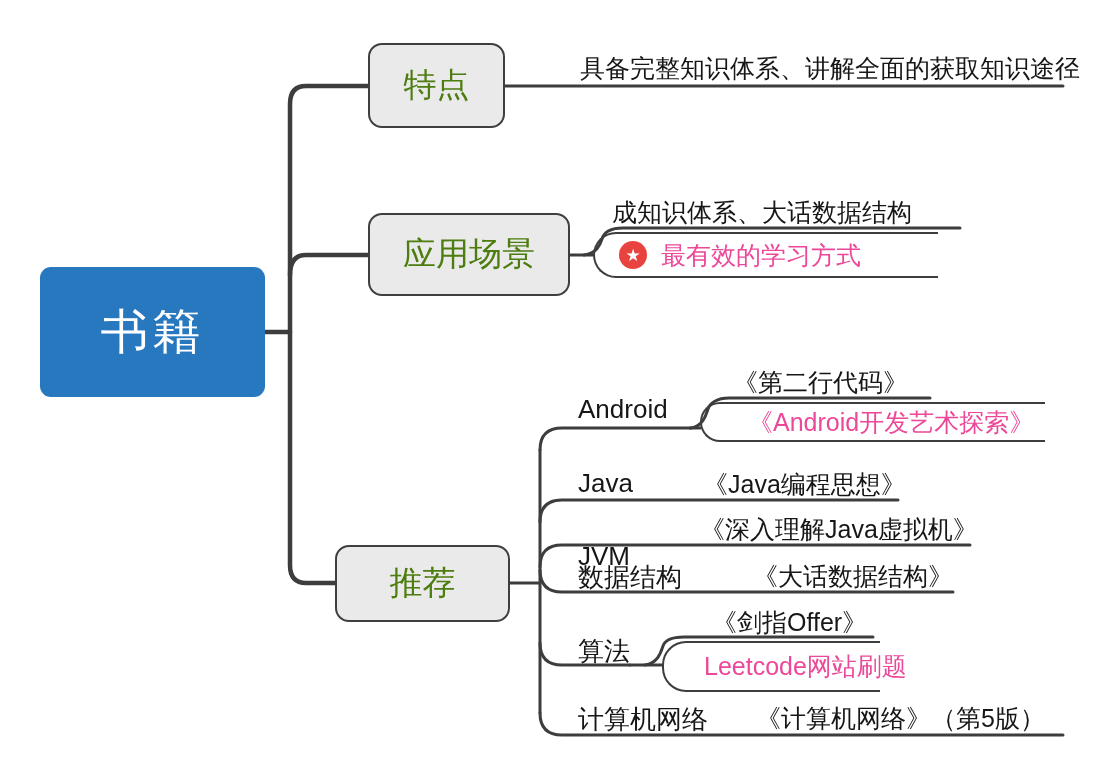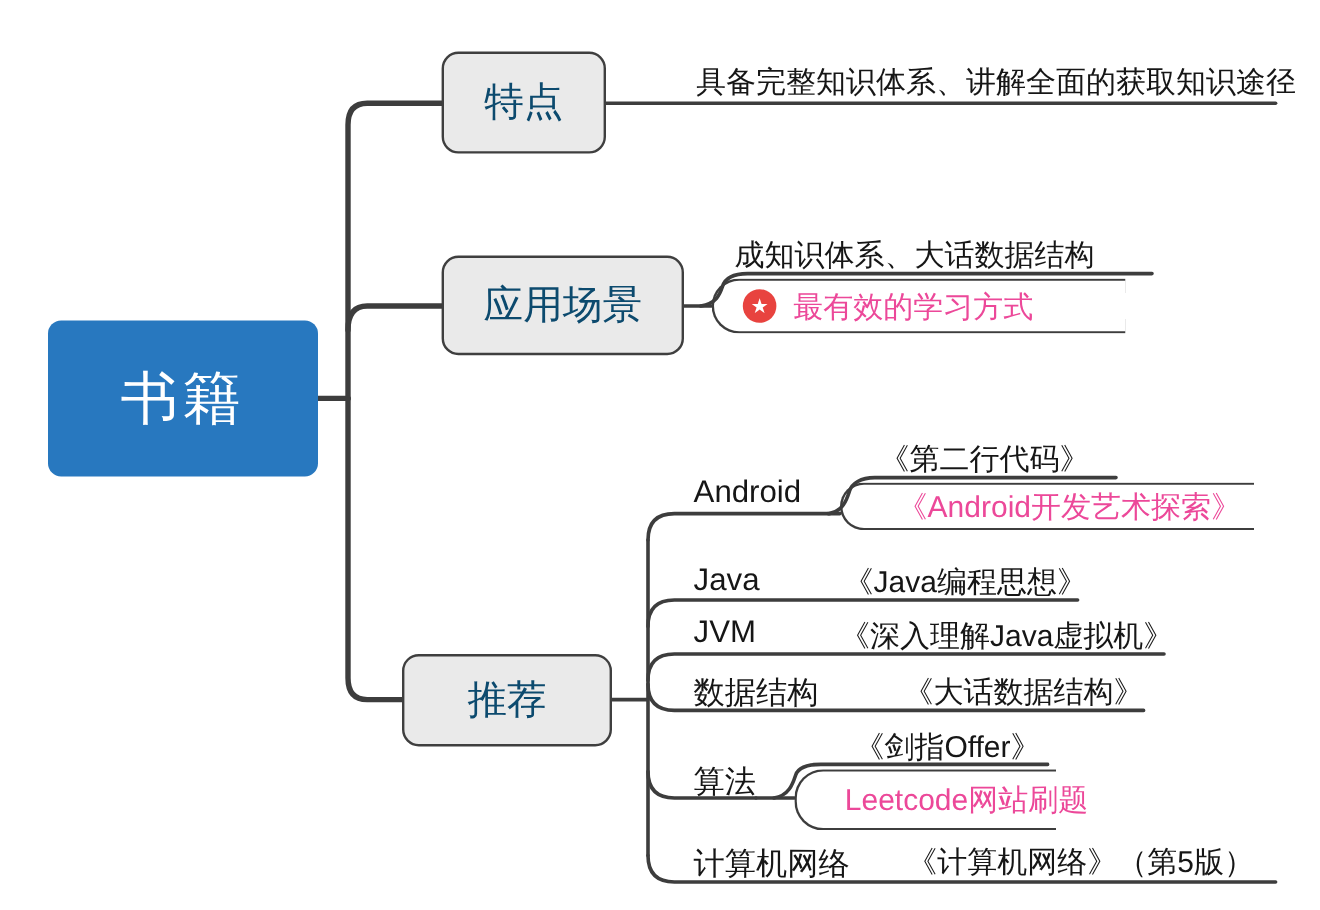"特点" .node { color: #0c4a6e -> #4d7c0f }
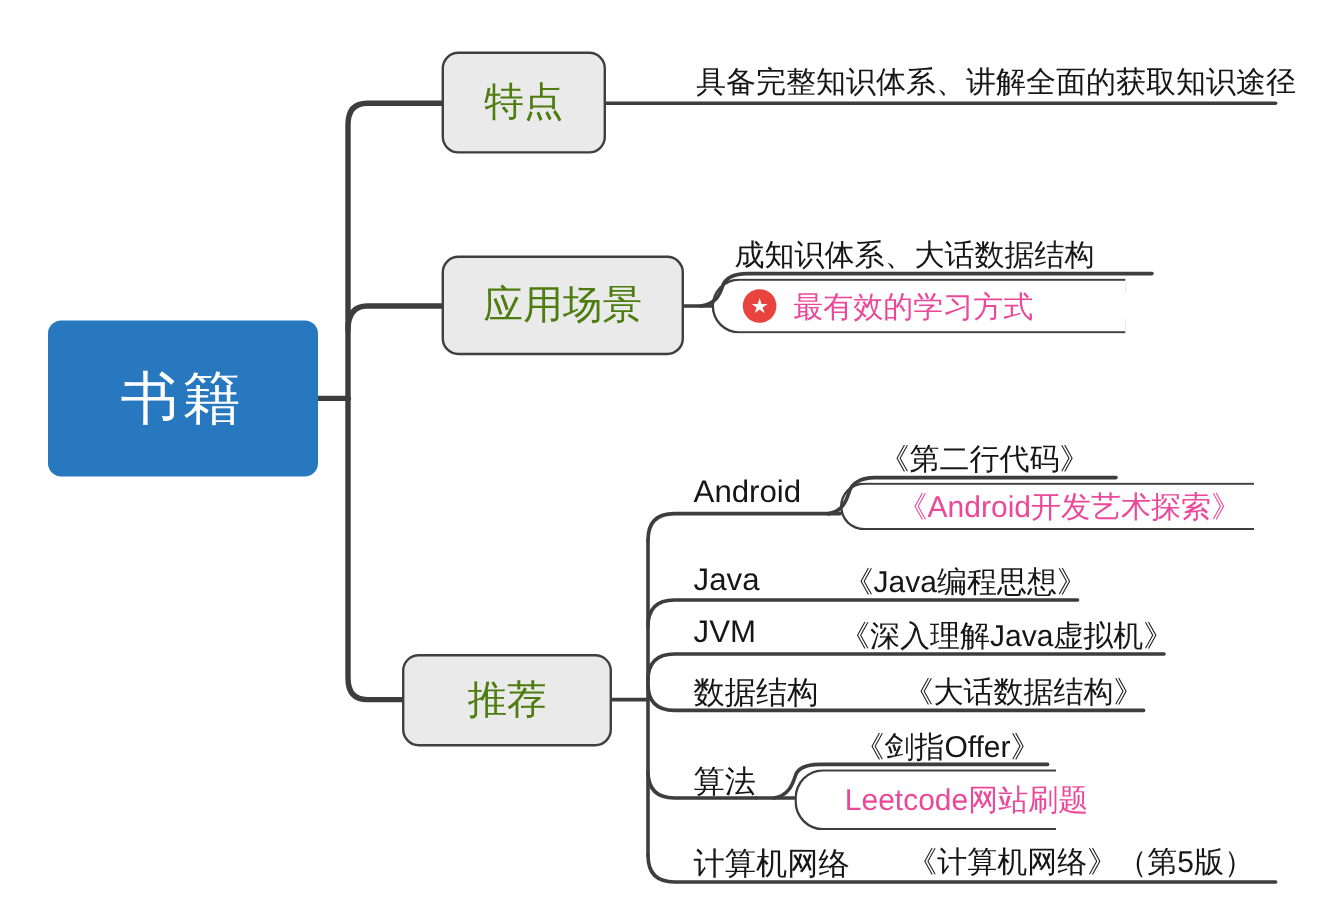"JVM" div.label { top: 511px -> 541px }
